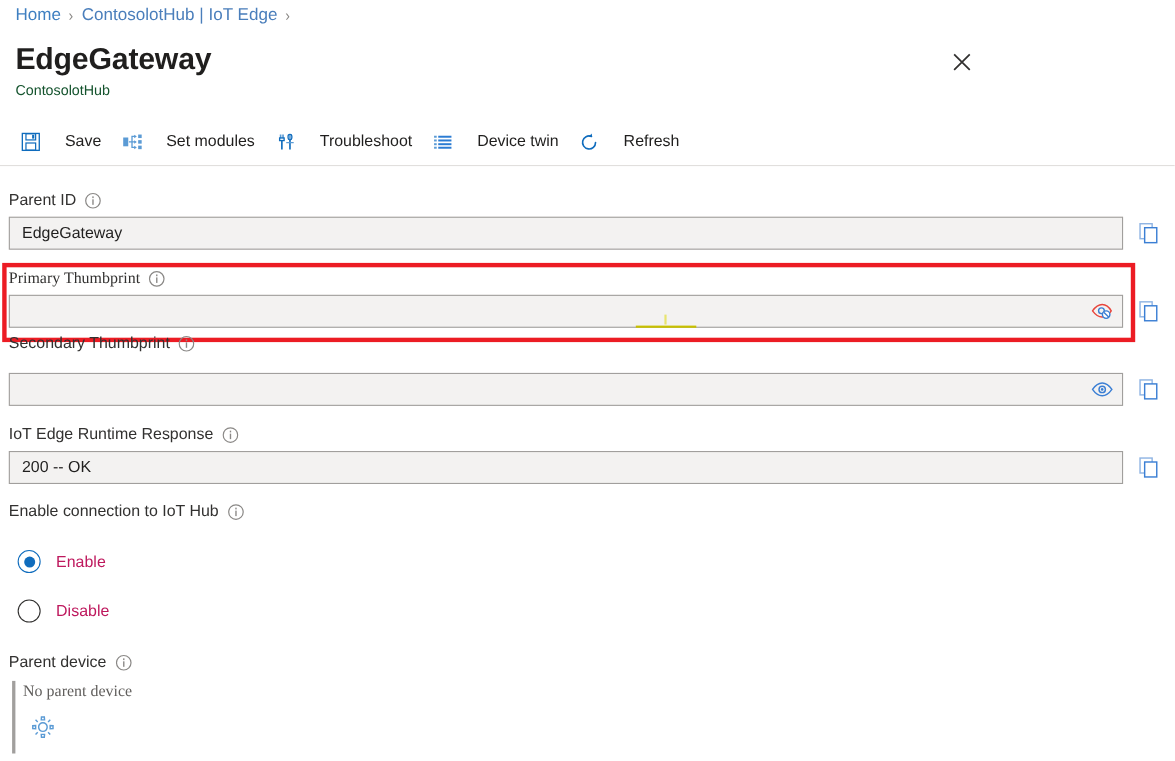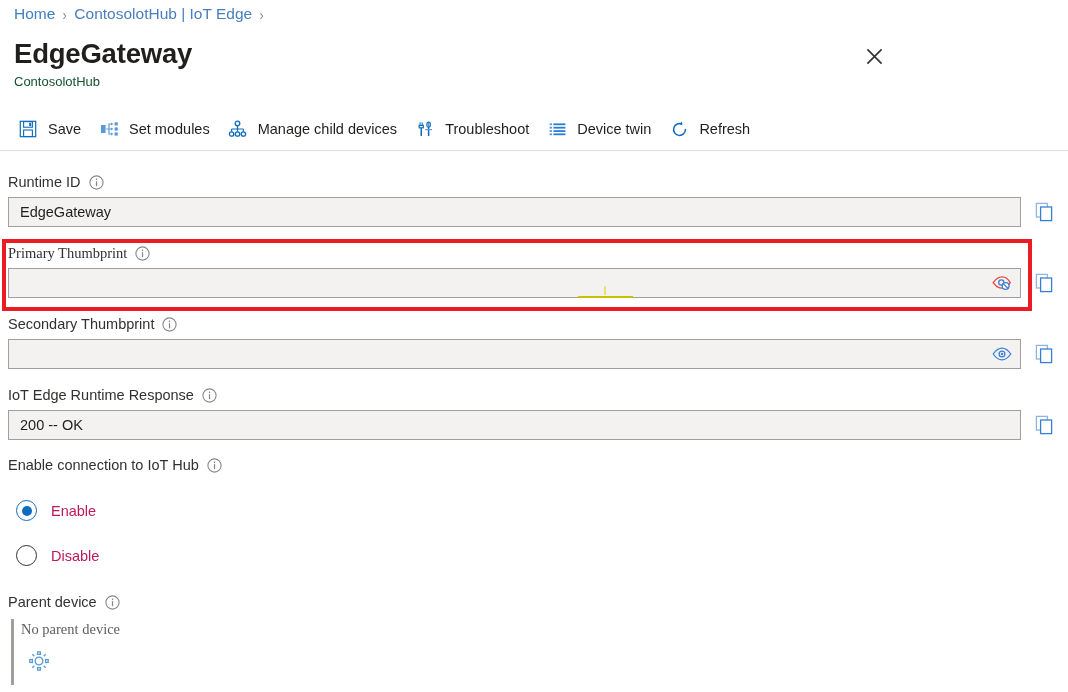"Save" .tb-item { gap: 10px -> 21px }
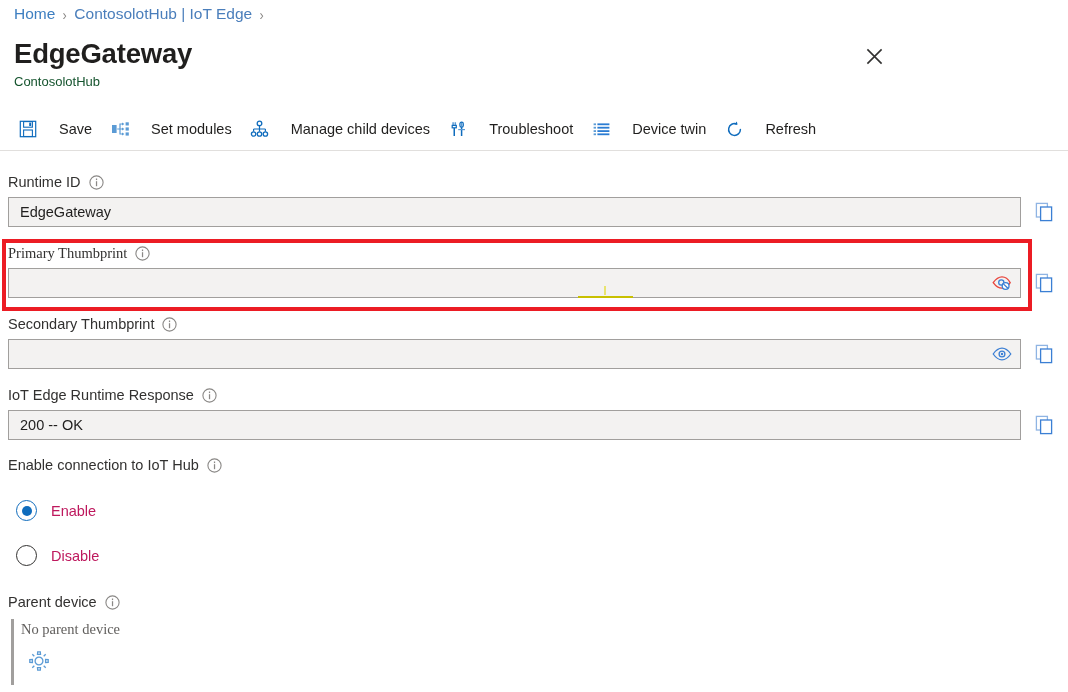"Manage child devices" div.tb-item { html: <div> <span> <svg> <circle></circle> <path></path> <circle></circle> <circle></circle> <circle></circle> </svg> </span> <span>Manage child devices</span> </div> -> none }
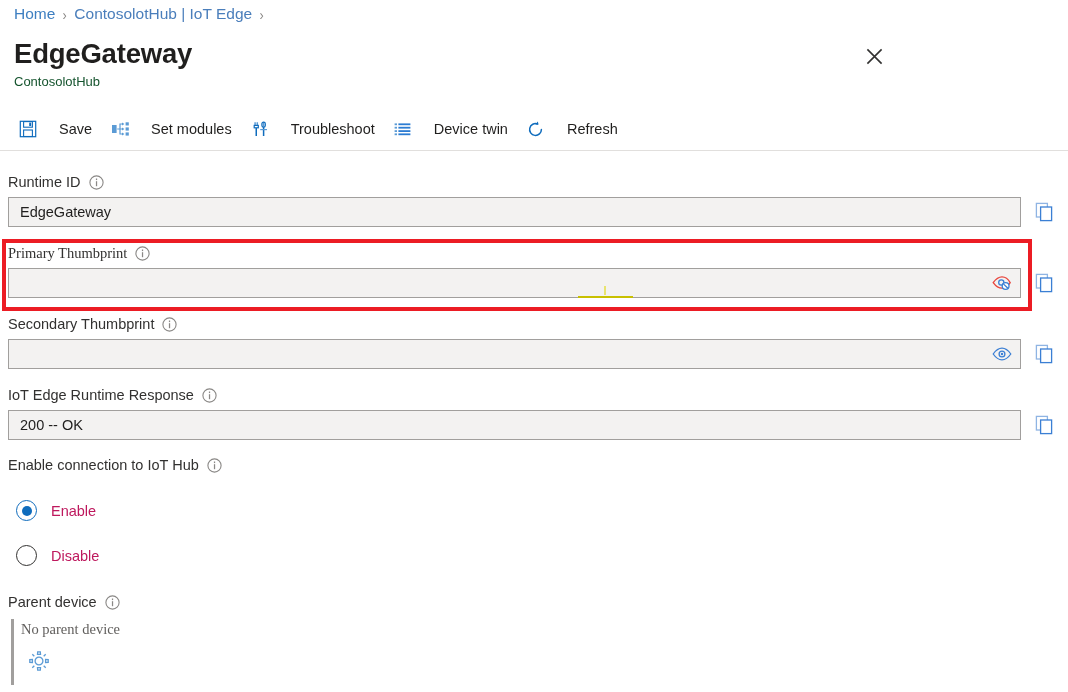"Runtime ID" span { text: Runtime -> Parent }
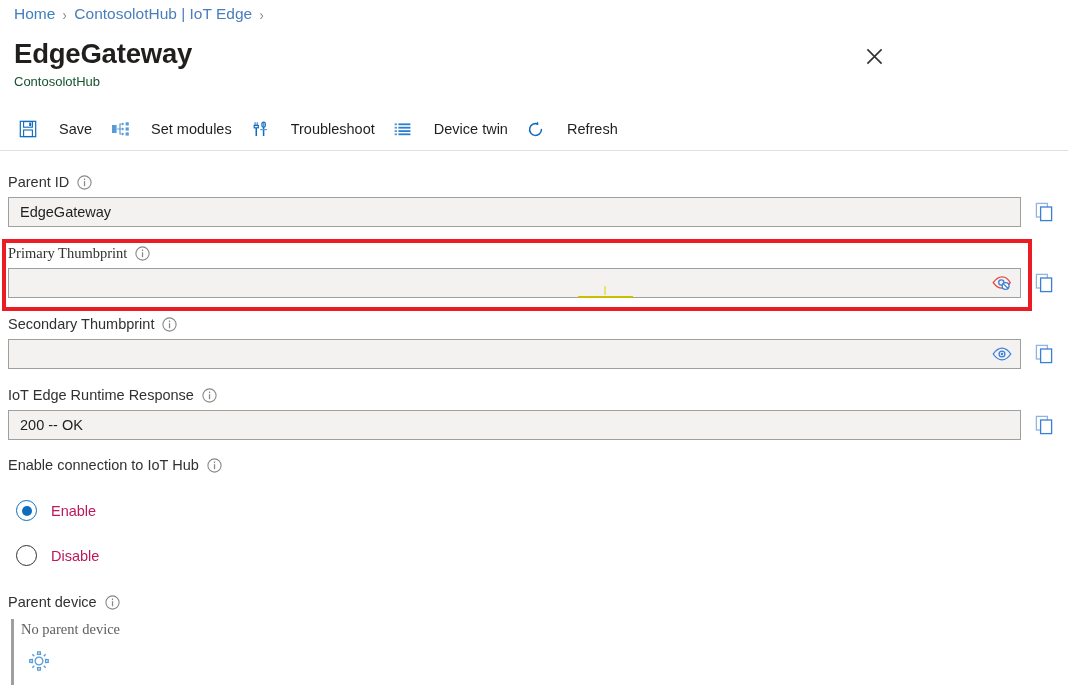"Secondary Thumbprint" div.field-label { top: 316px -> 304px }
